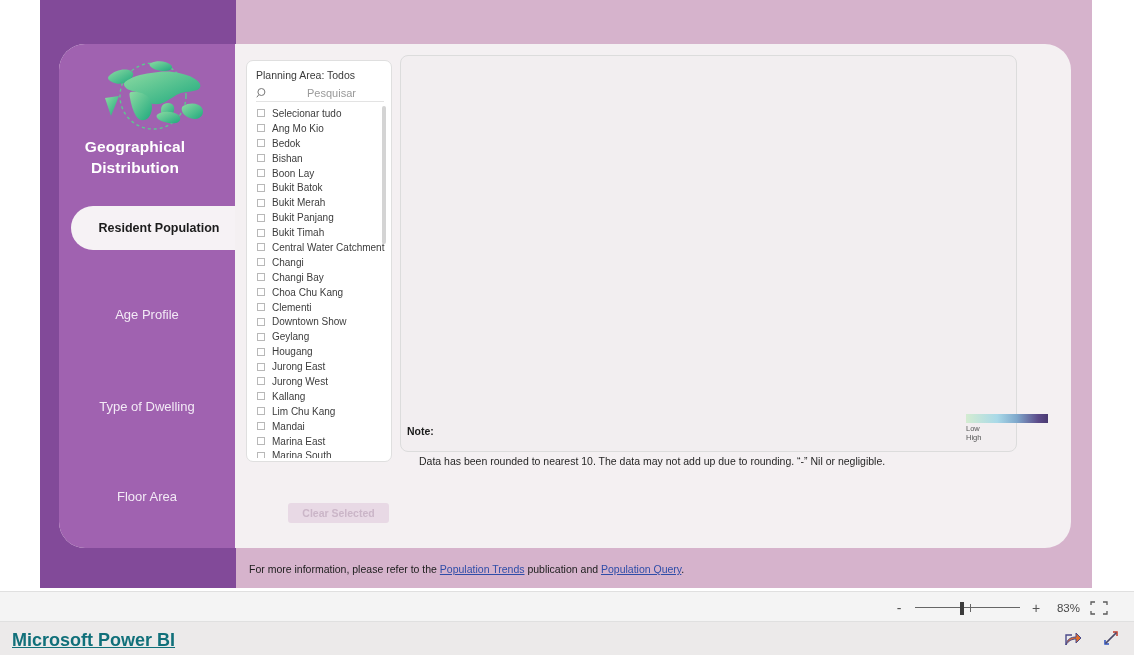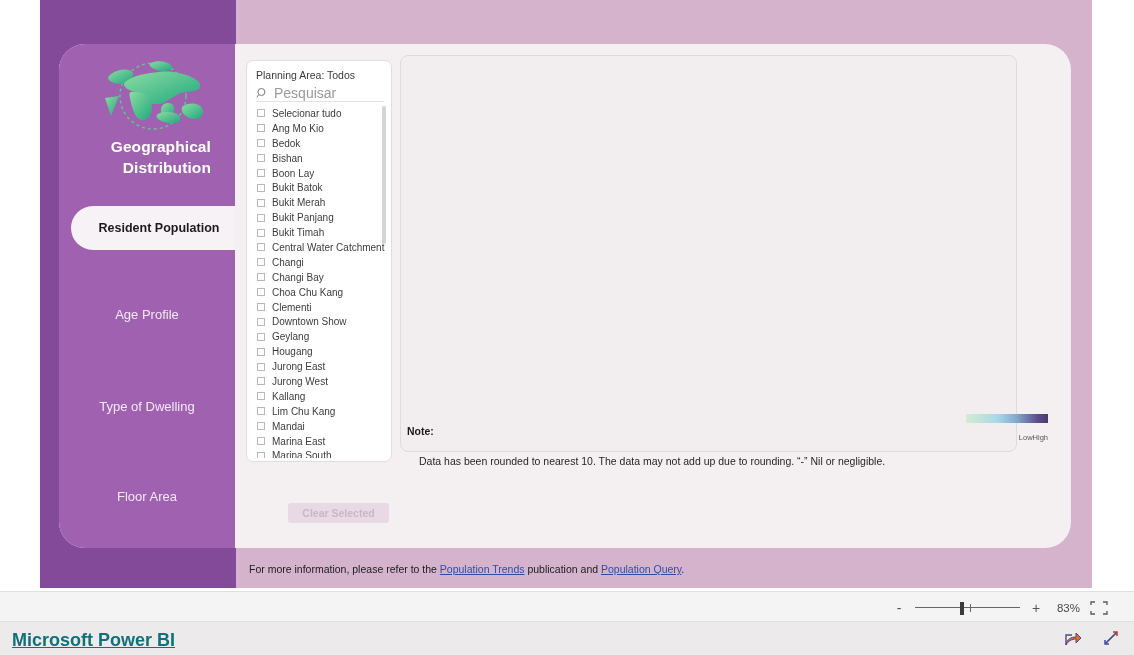"Pesquisar" #slicer-search .ph { font-size: 14px -> 11px; margin-left: none -> 33px }
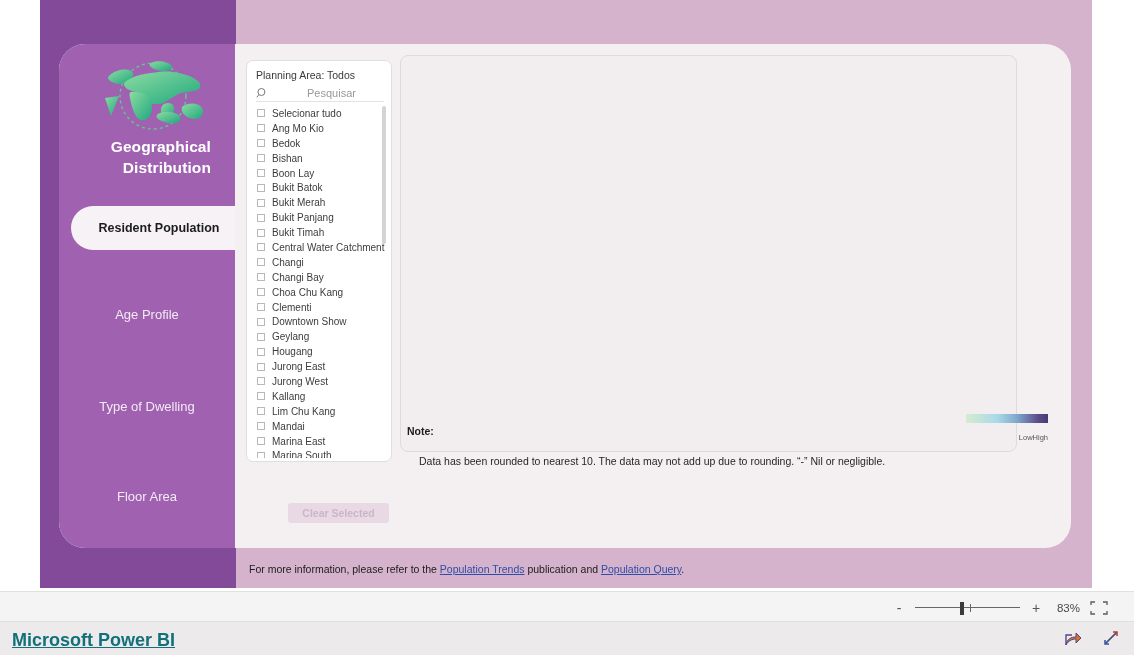"Geographical Distribution" .nav-title { text-align: right -> center }
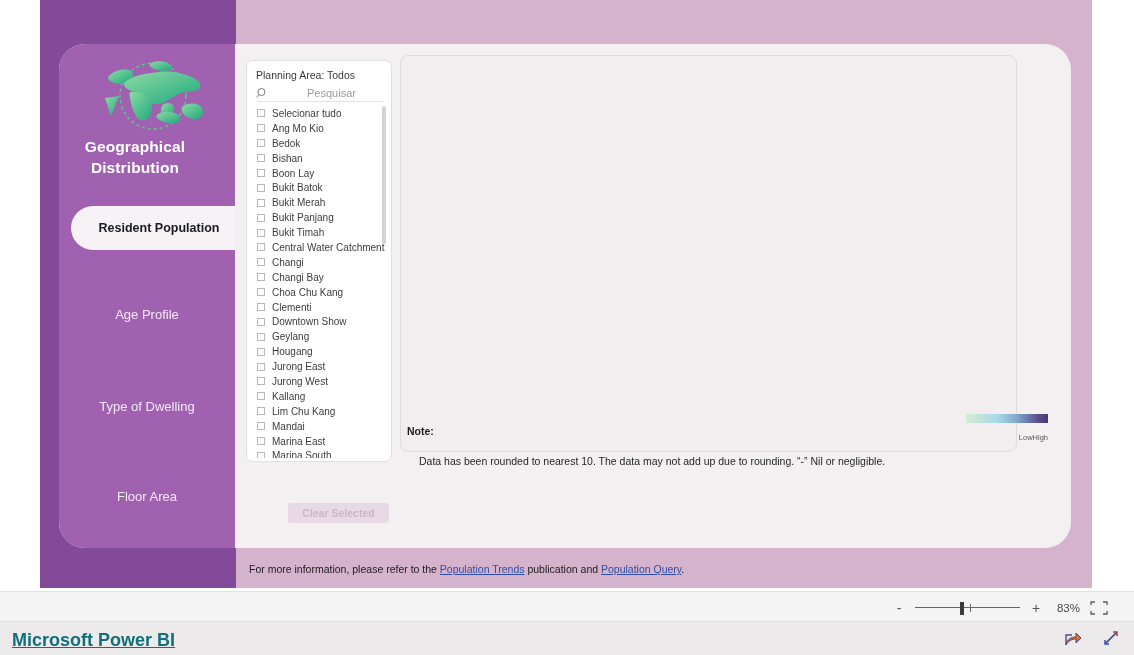"Low" #legend-labels { flex-direction: none -> column; justify-content: flex-end -> space-between; margin-top: 10px -> 1px }
